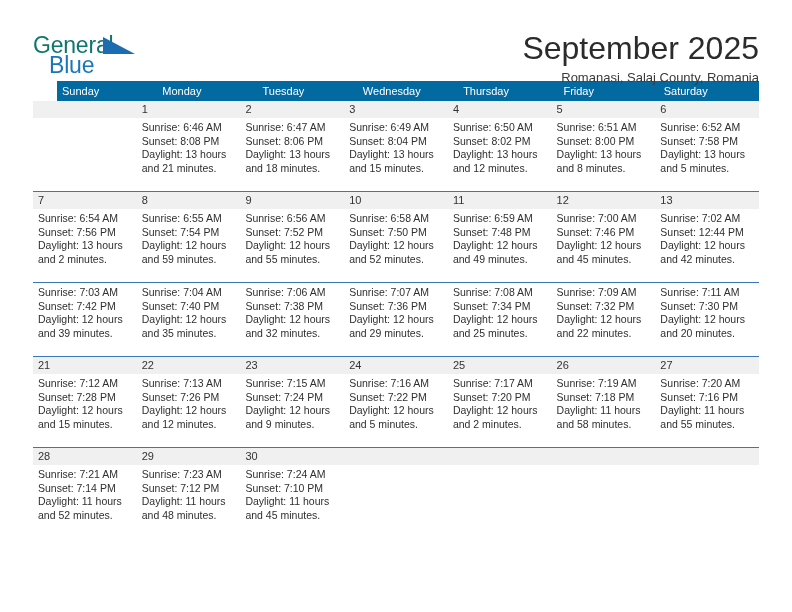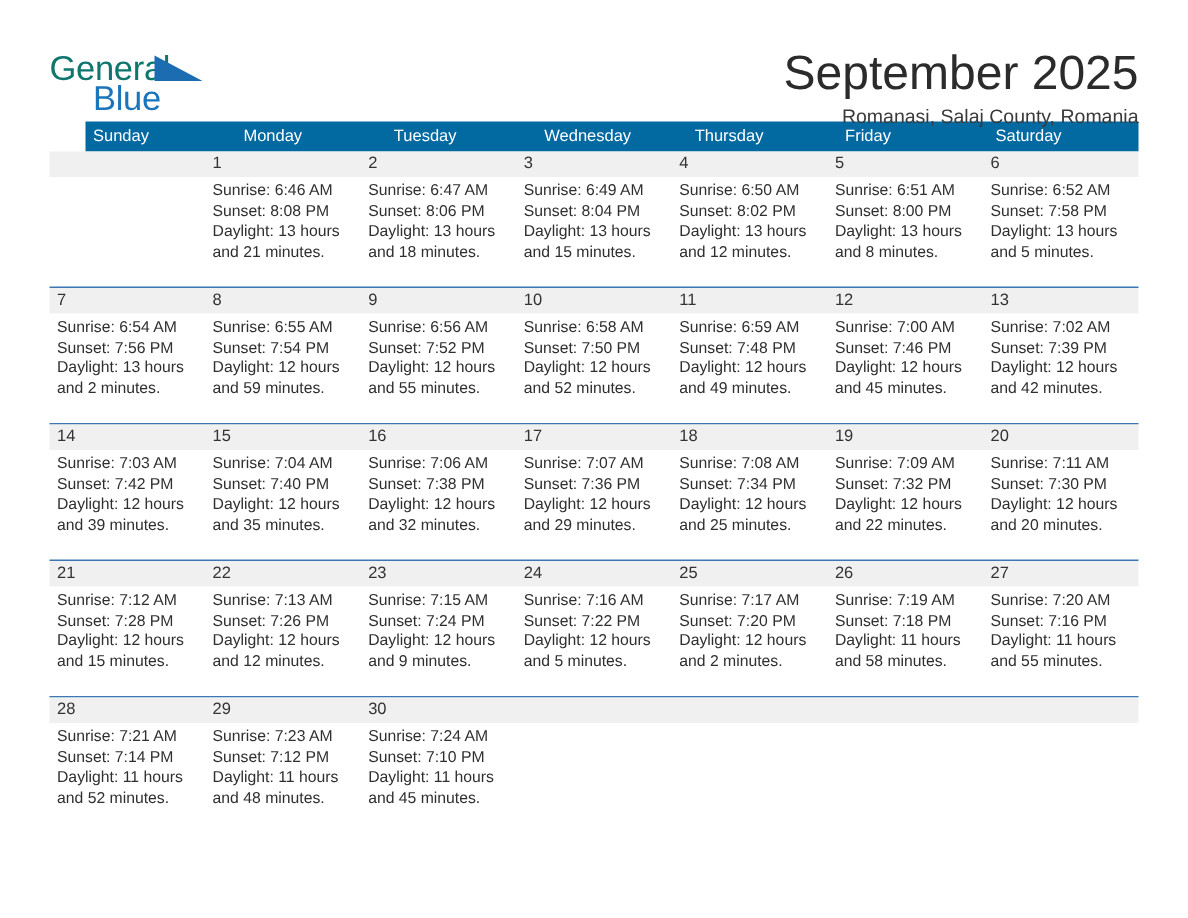"Blue" .logo-blue { left: 29px -> 16px }
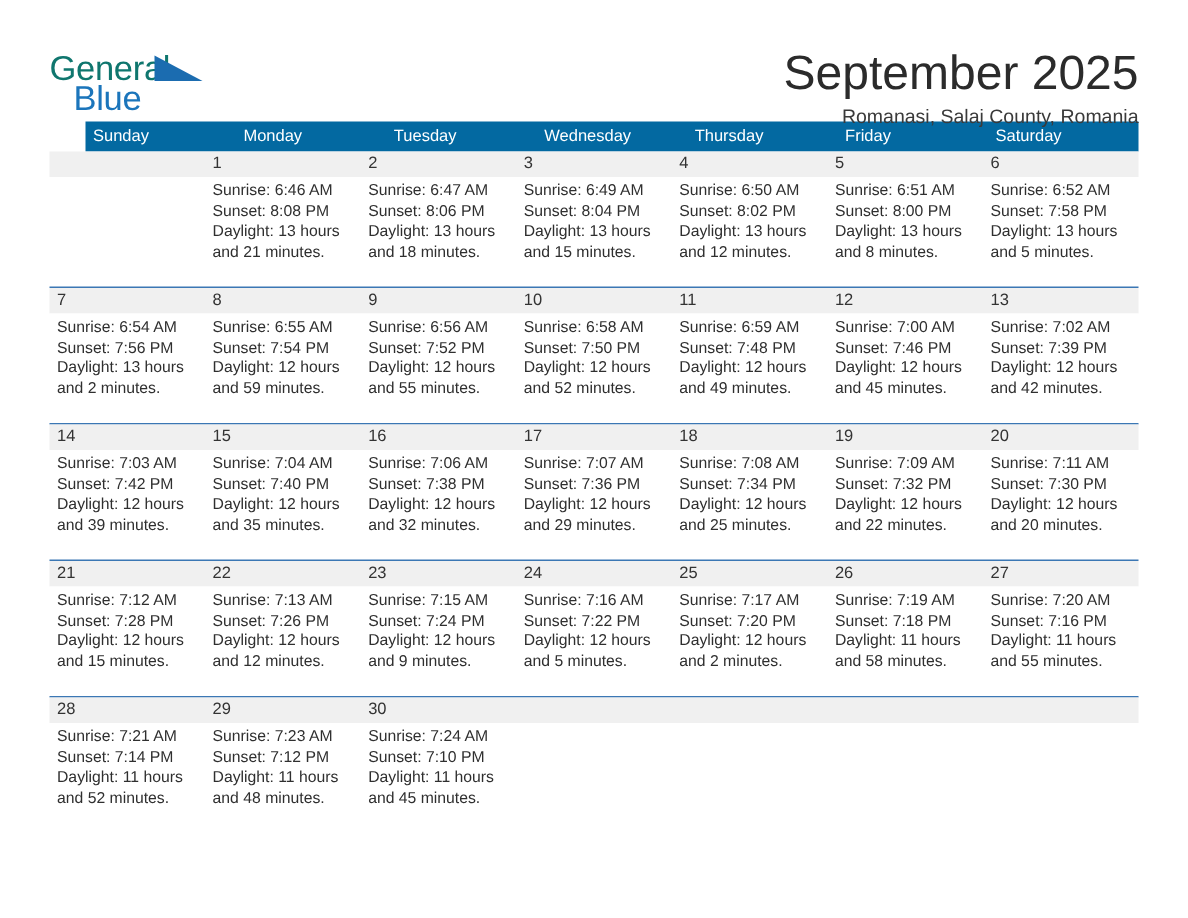"Sunset: 7:39 PM" div.line { text: 7:39 -> 12:44 }
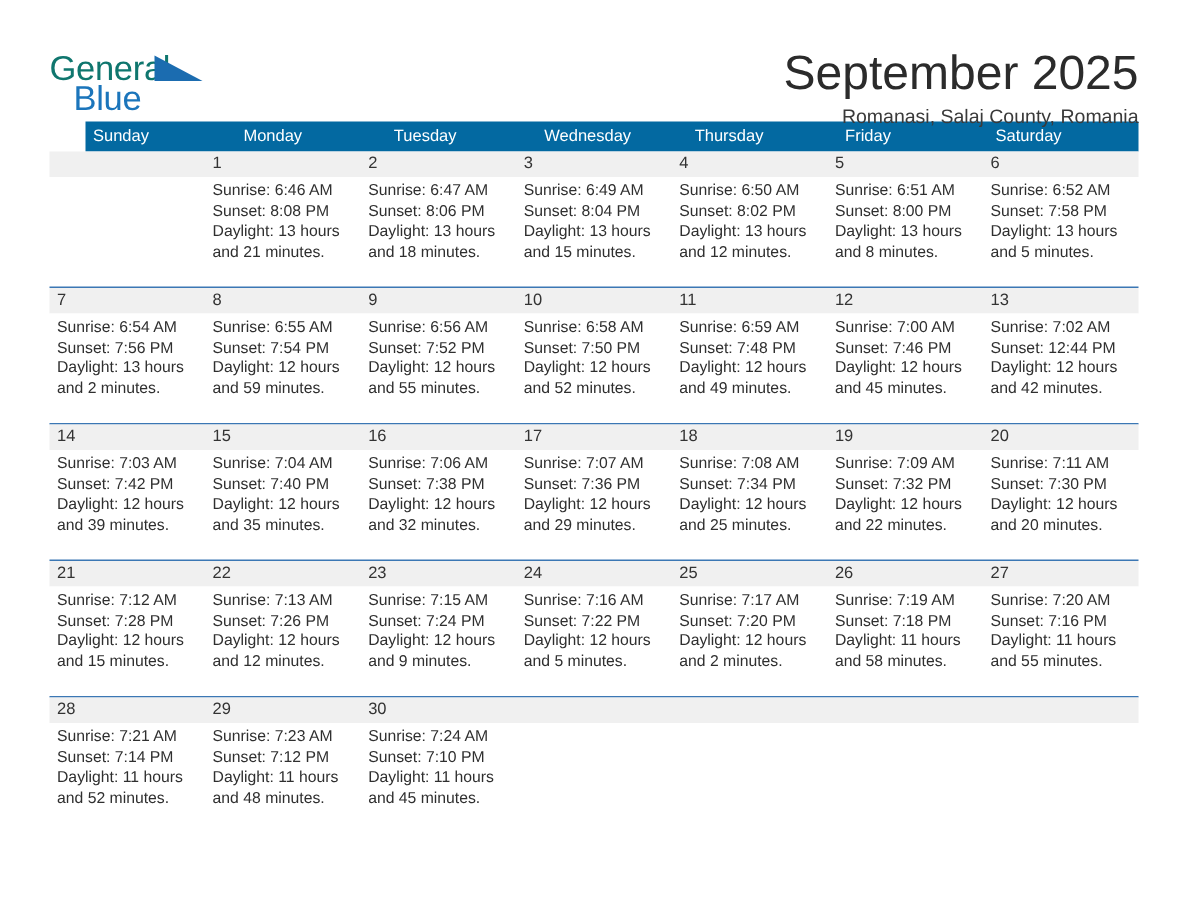"14" div.week-numbers { html: <div> <div>14</div> <div>15</div> <div>16</div> <div>17</div> <div>18</div> <div>19</div> <div>20</div> </div> -> none }
